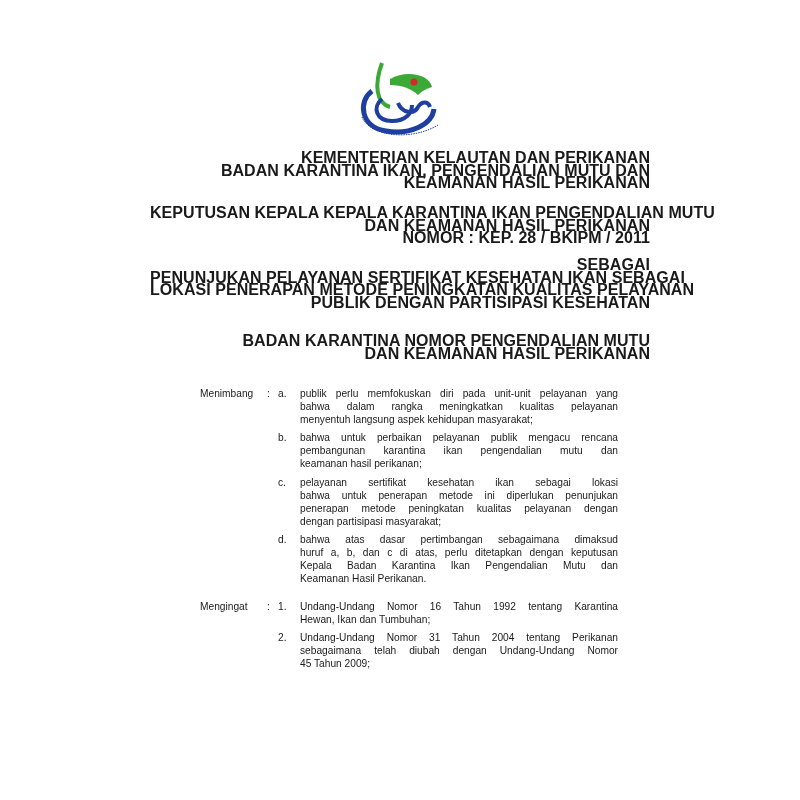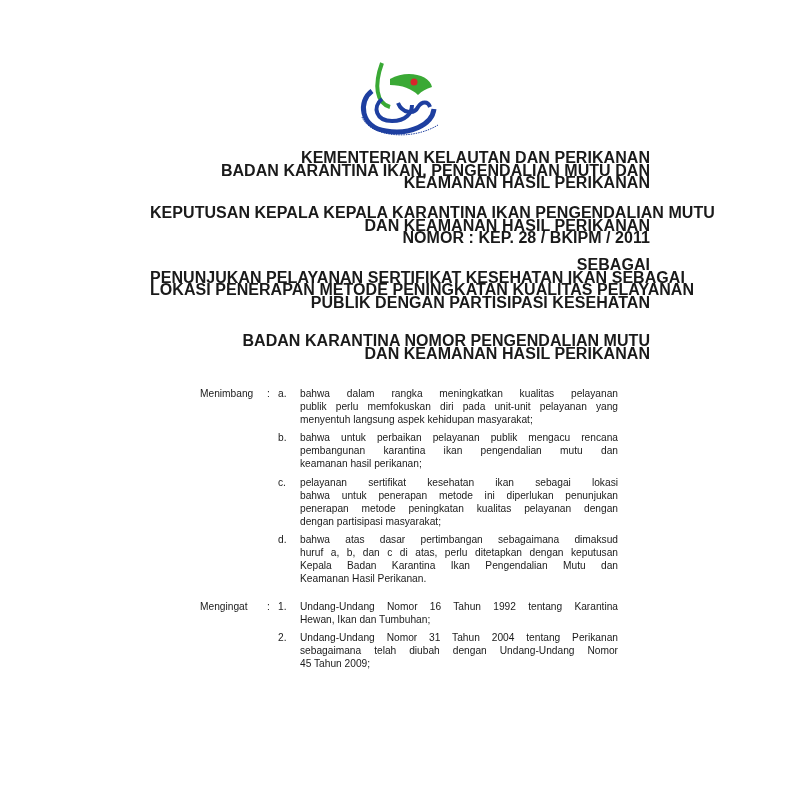"bahwa dalam rangka meningkatkan kualitas" span.line { order: before "publik perlu memfokuskan diri pada" -> after "publik perlu memfokuskan diri pada" }
